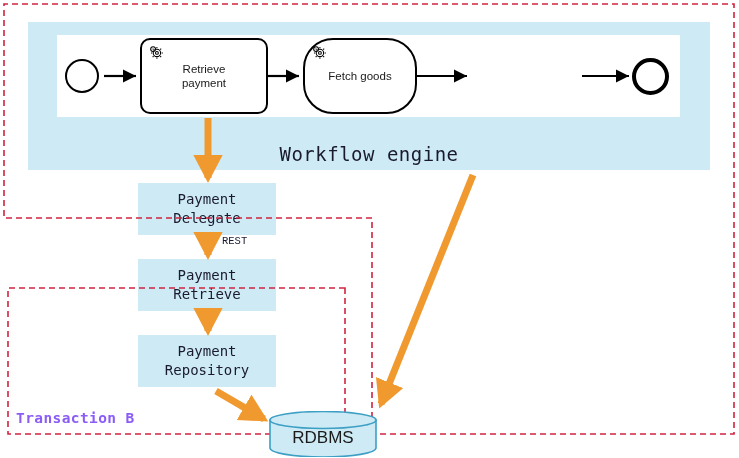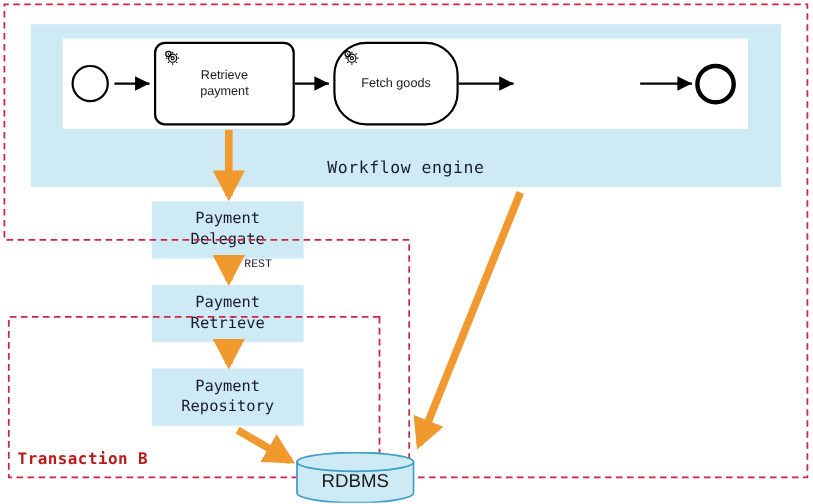"Workflow engine" .wf-label { font-size: 15px -> 19px }
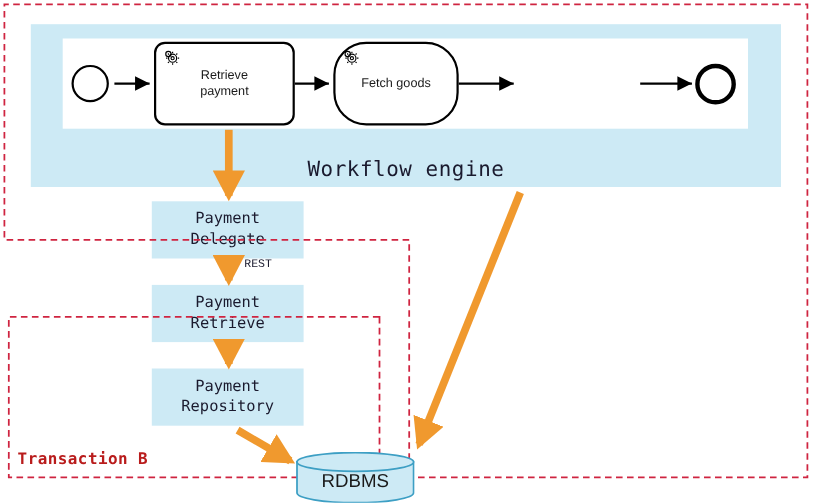"Transaction B" .txn-label { color: #b91c1c -> #8b5cf6 }
